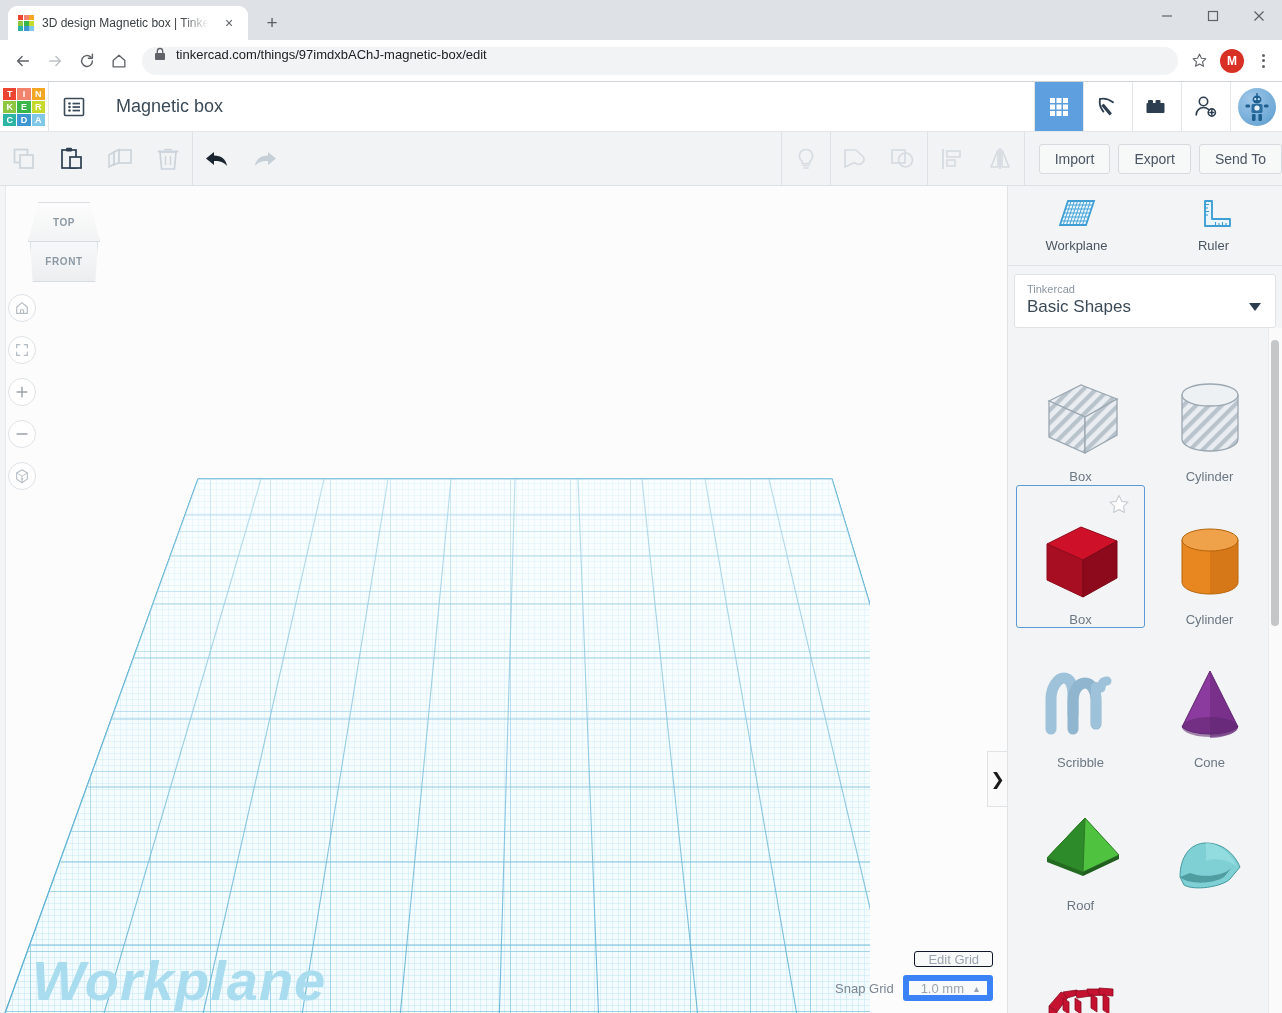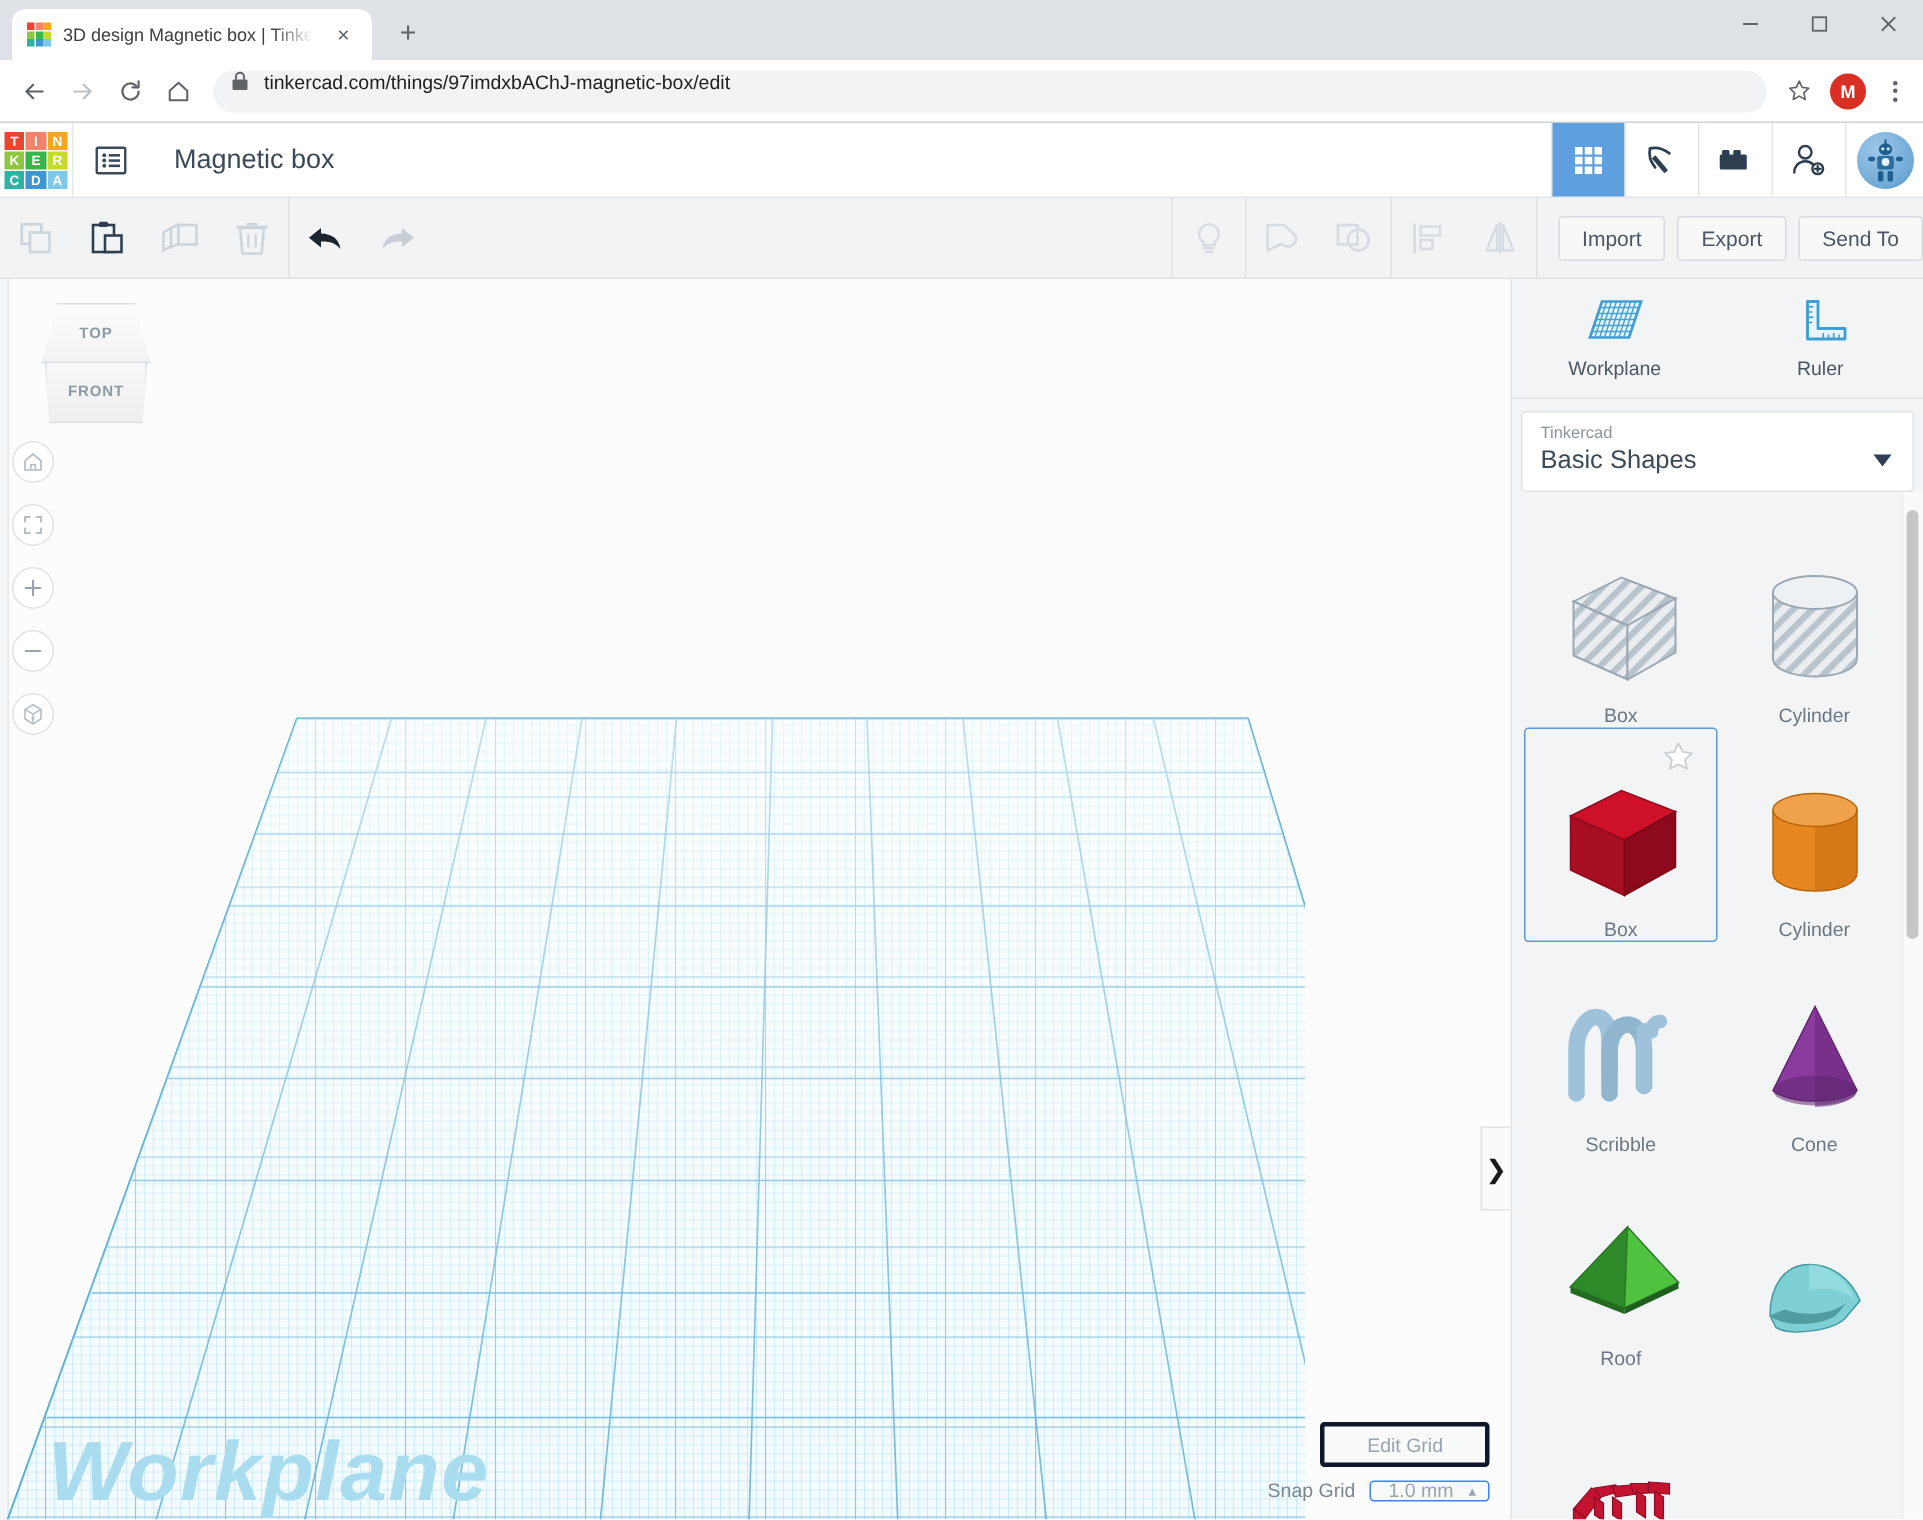"Edit Grid" .edit-grid-btn { border: 3px solid #0f172a -> 1px solid #0f172a; height: 30px -> 16px; padding: 0 28px -> 0 13px }
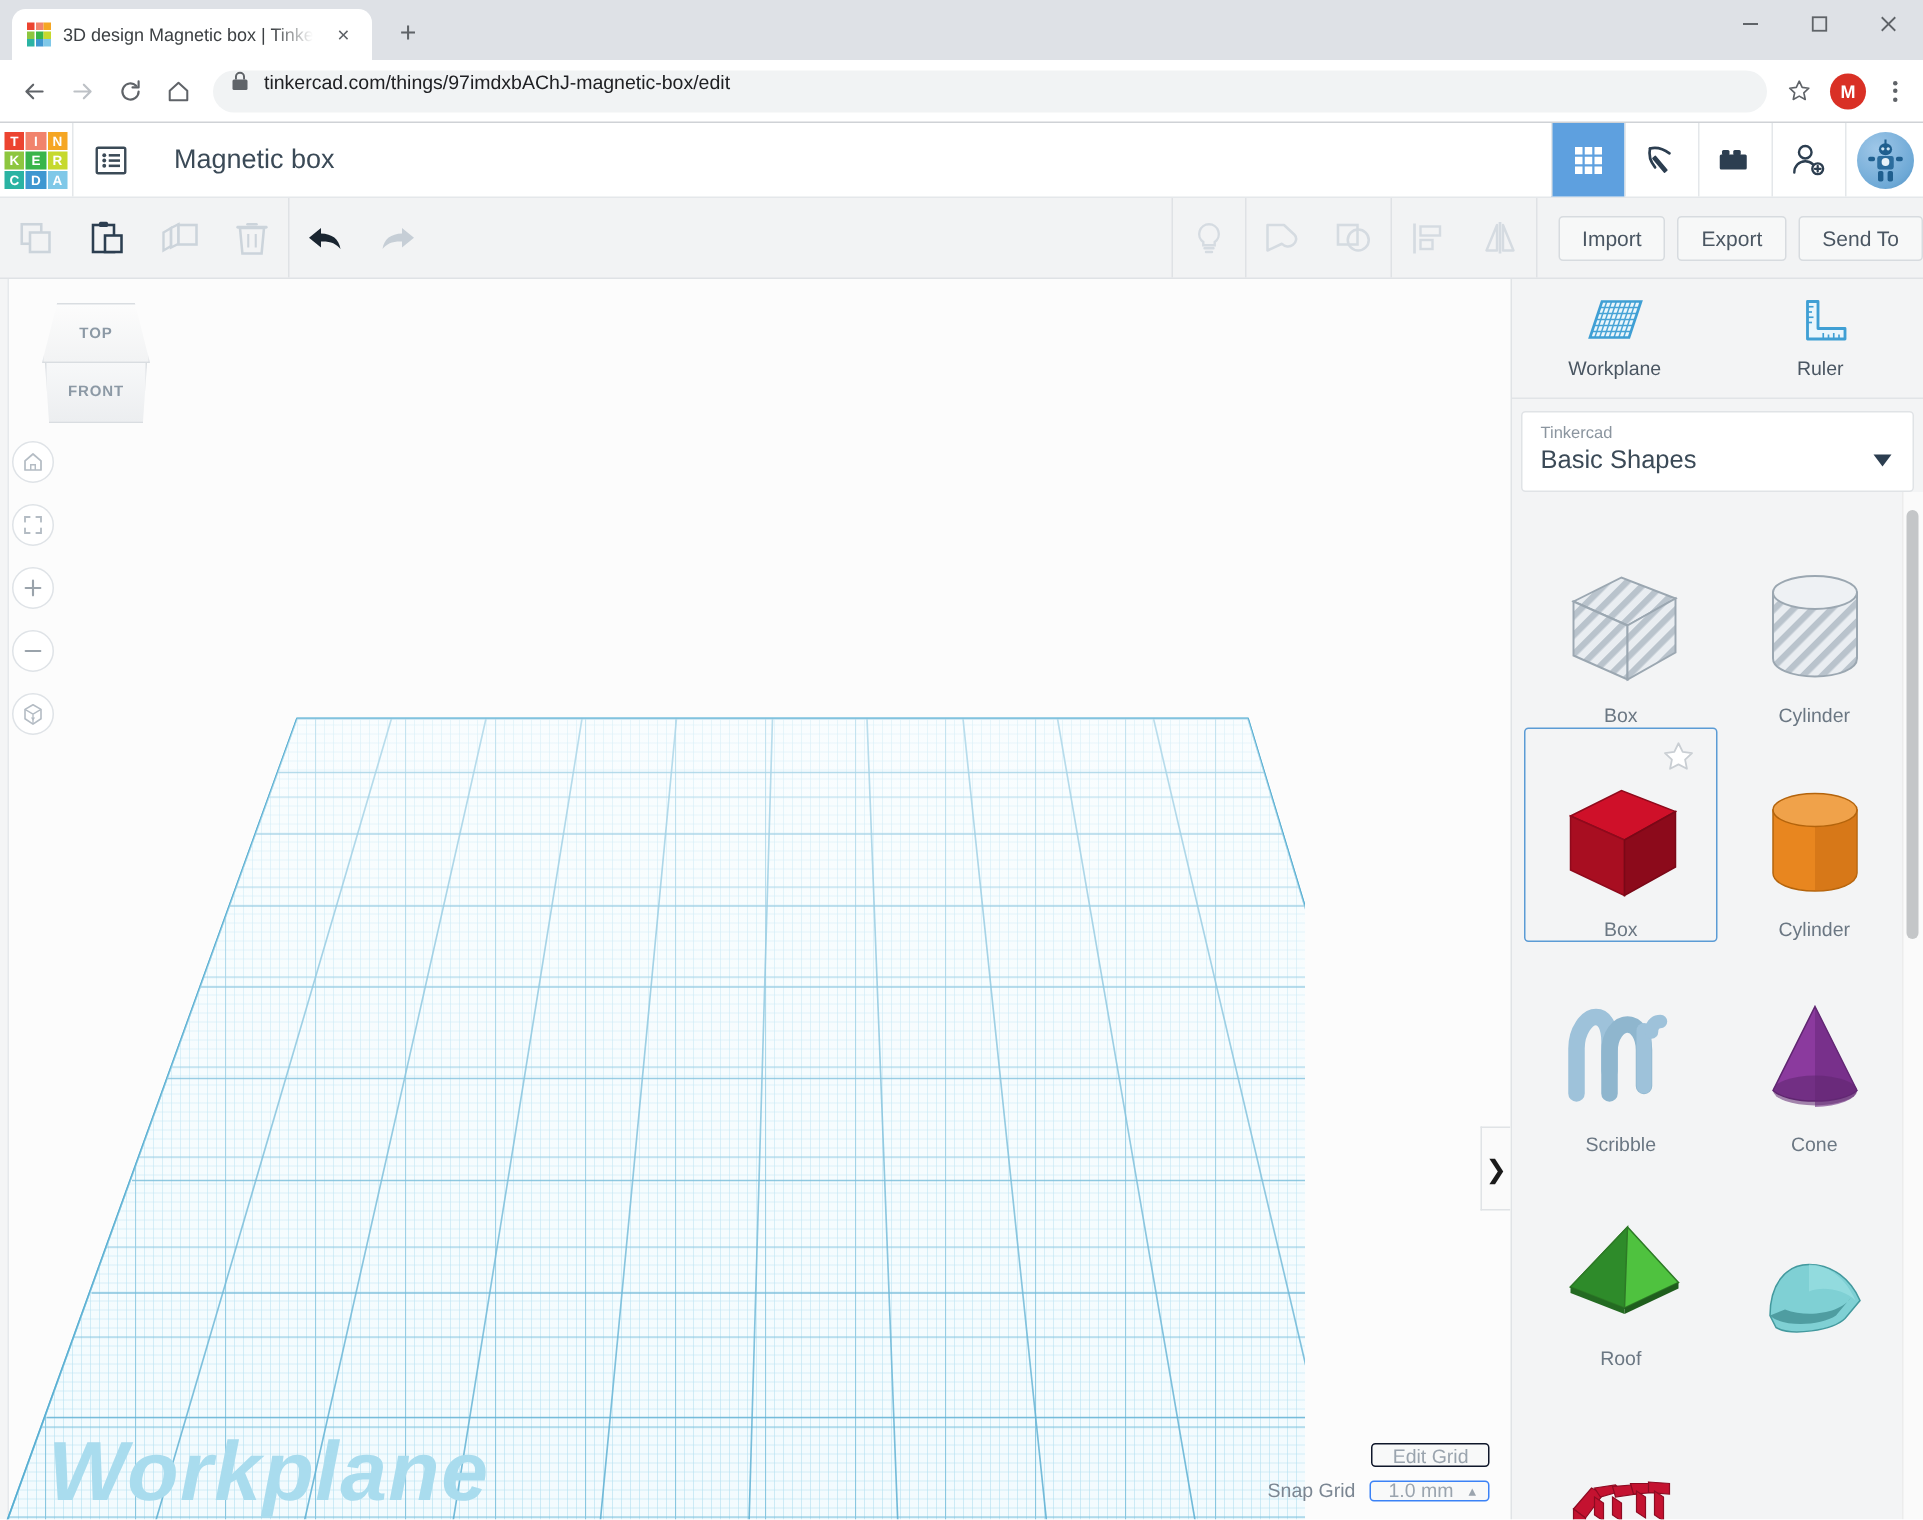"1.0 mm" .snap-select { border: 1px solid #3b82f6 -> 6px solid #3b82f6; height: 14px -> 26px }
